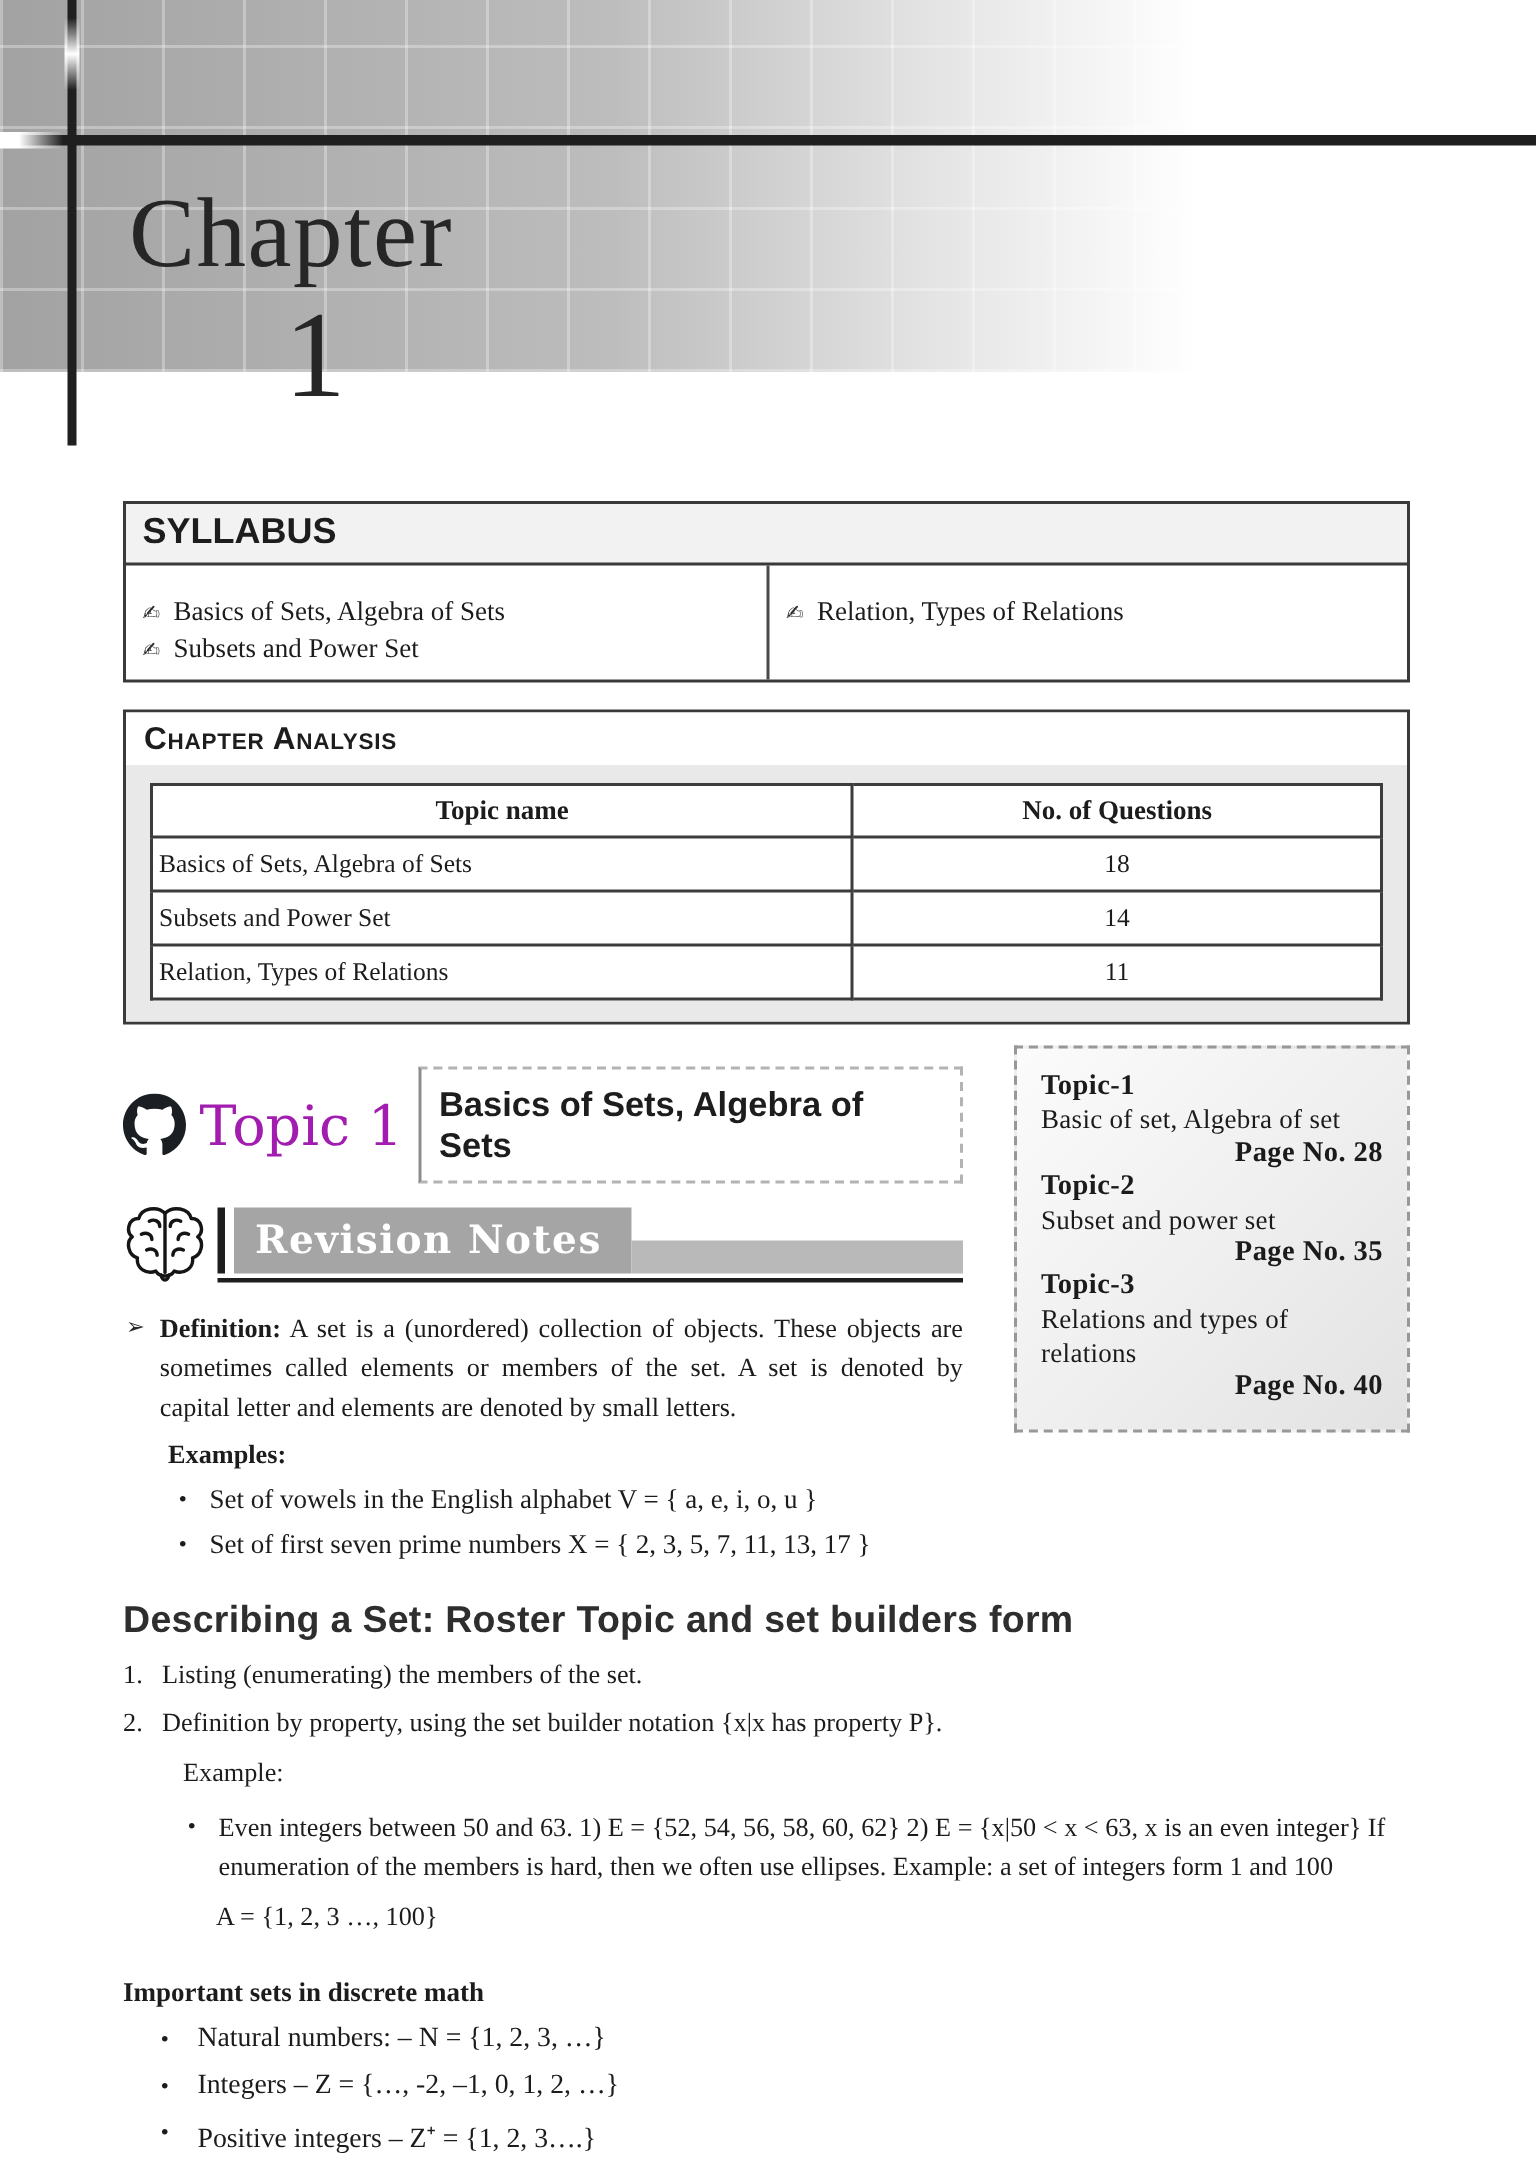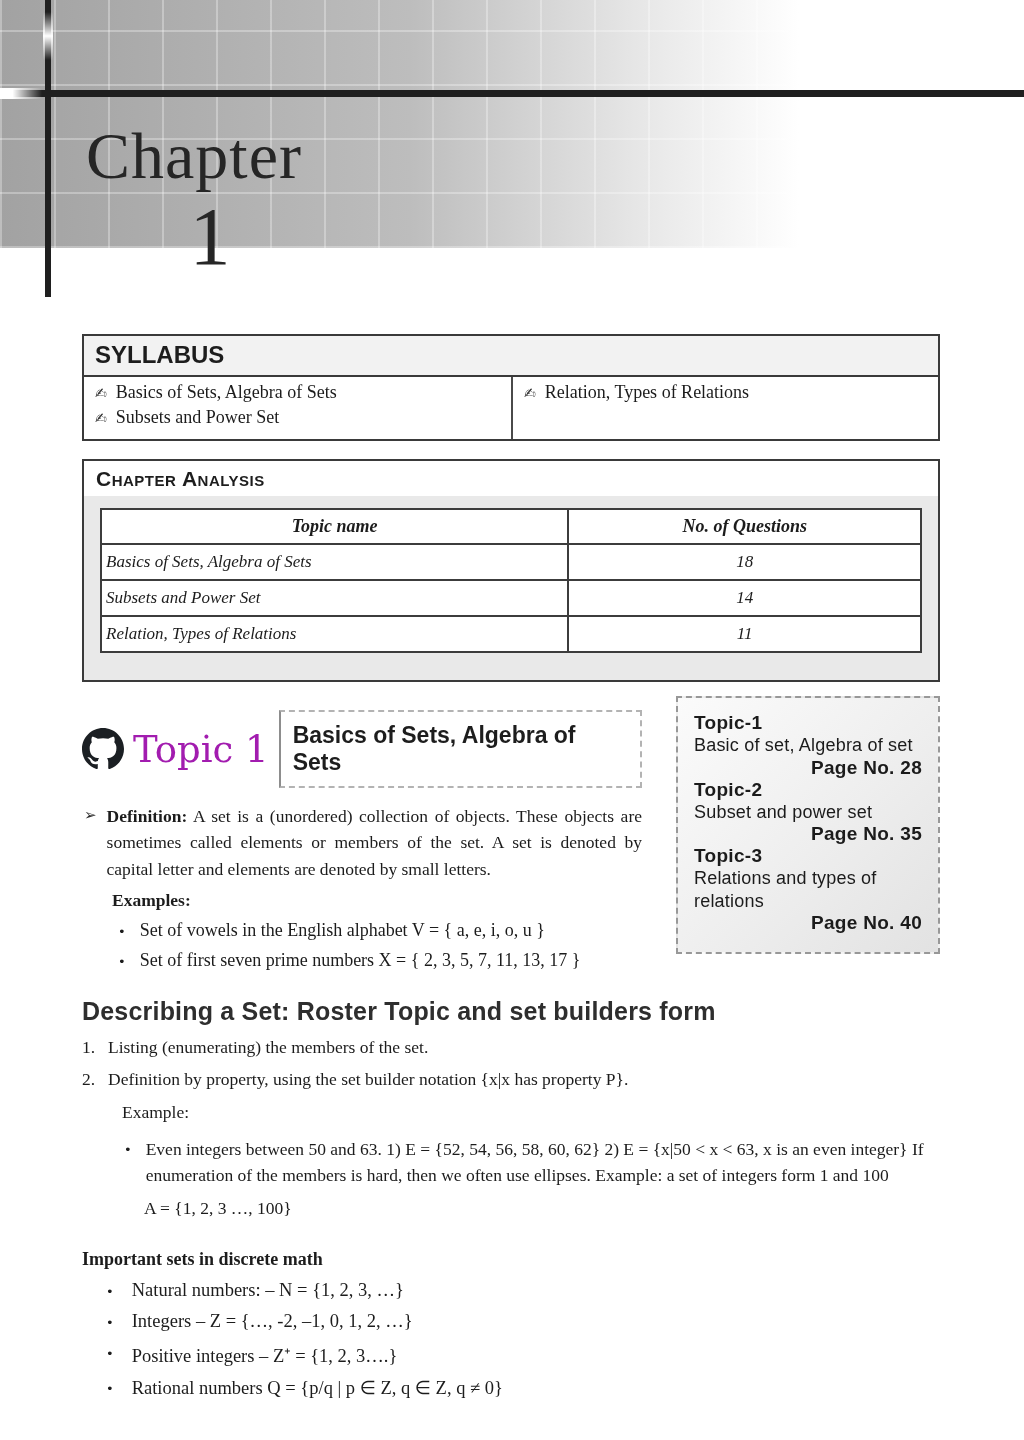"✍ Basics of Sets, Algebra" .syllabus-col { padding: 3px 10px 8px 11px -> 18px 10px 8px 11px }
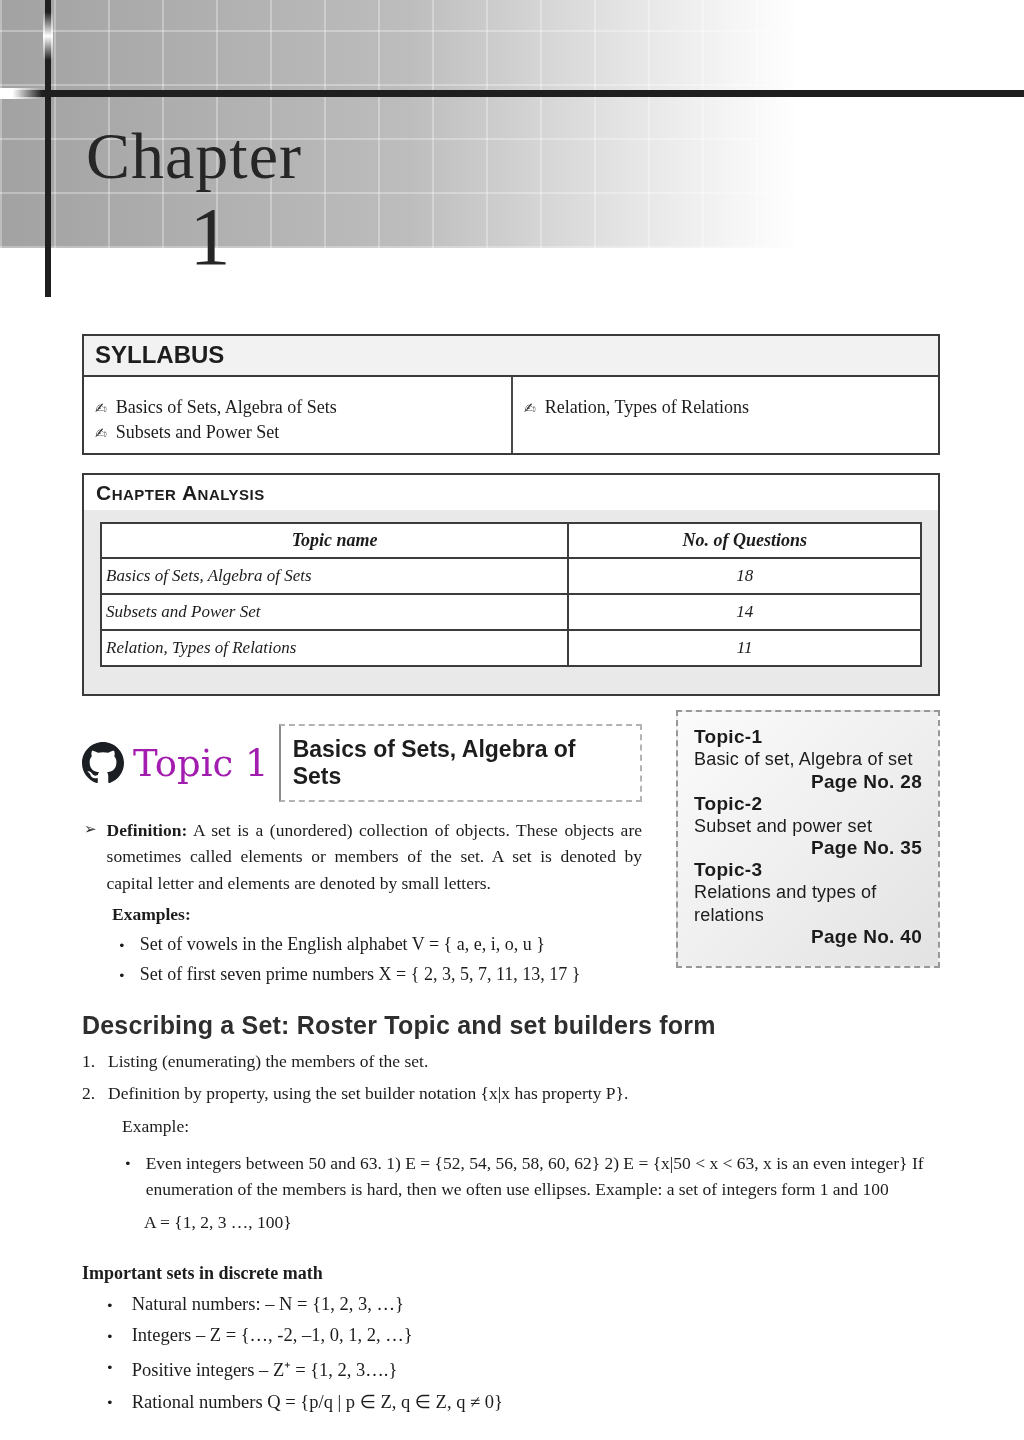"Topic name" .analysis-inner { font-style: italic -> none; padding: 12px 16px 27px -> 12px 16px 14px }
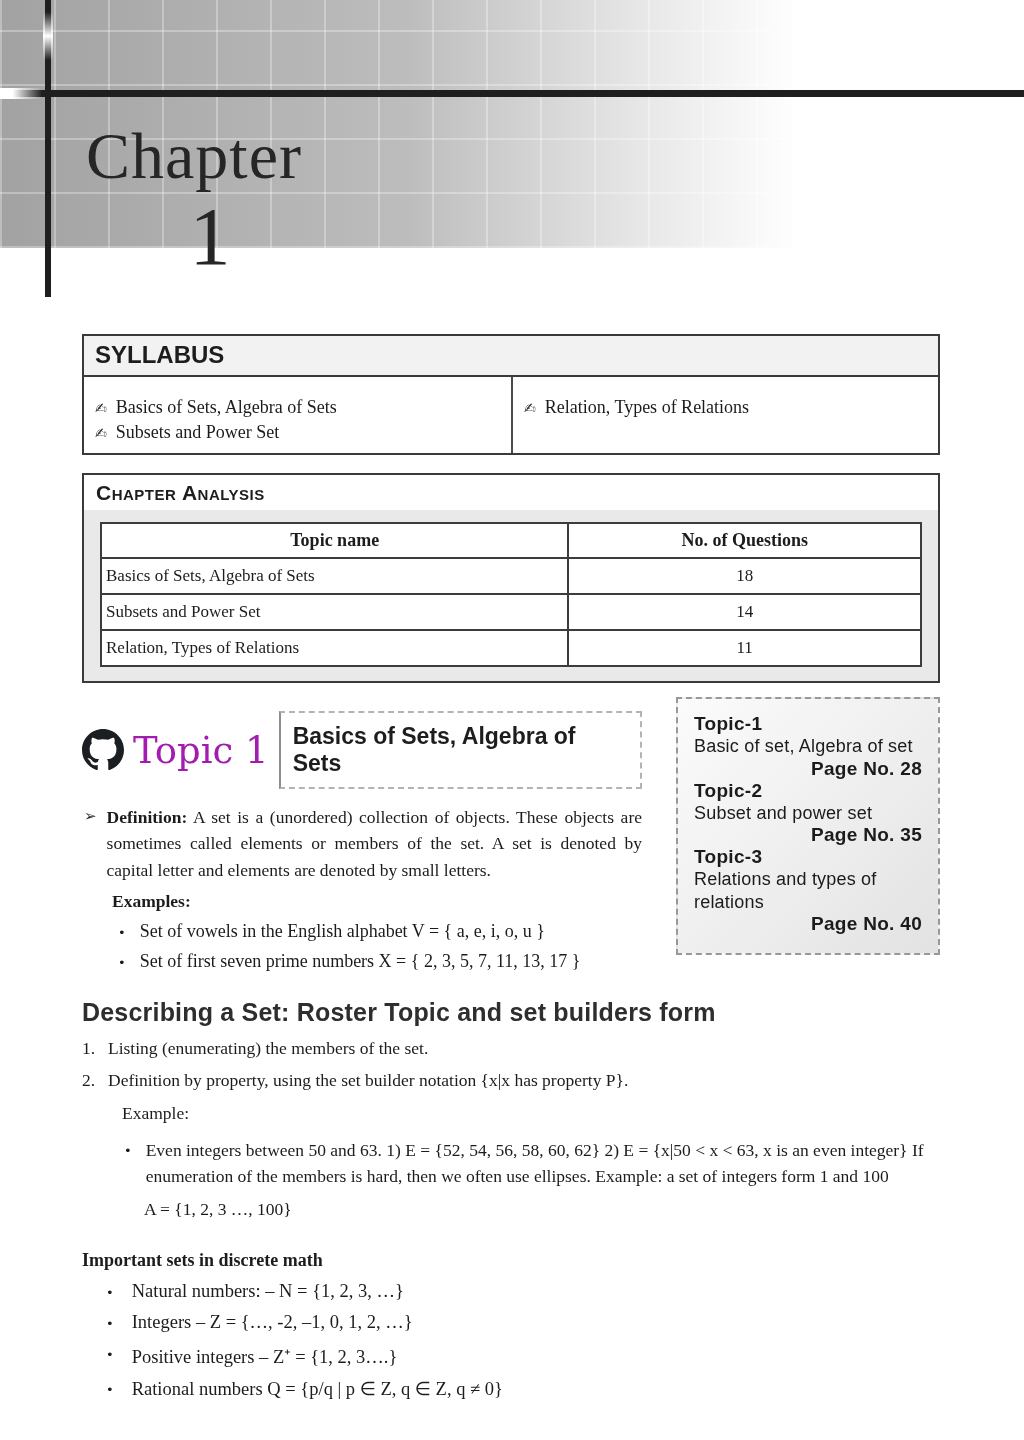"Topic-1" .sidebar { font-family: Liberation Sans, sans-serif -> Liberation Serif, serif }
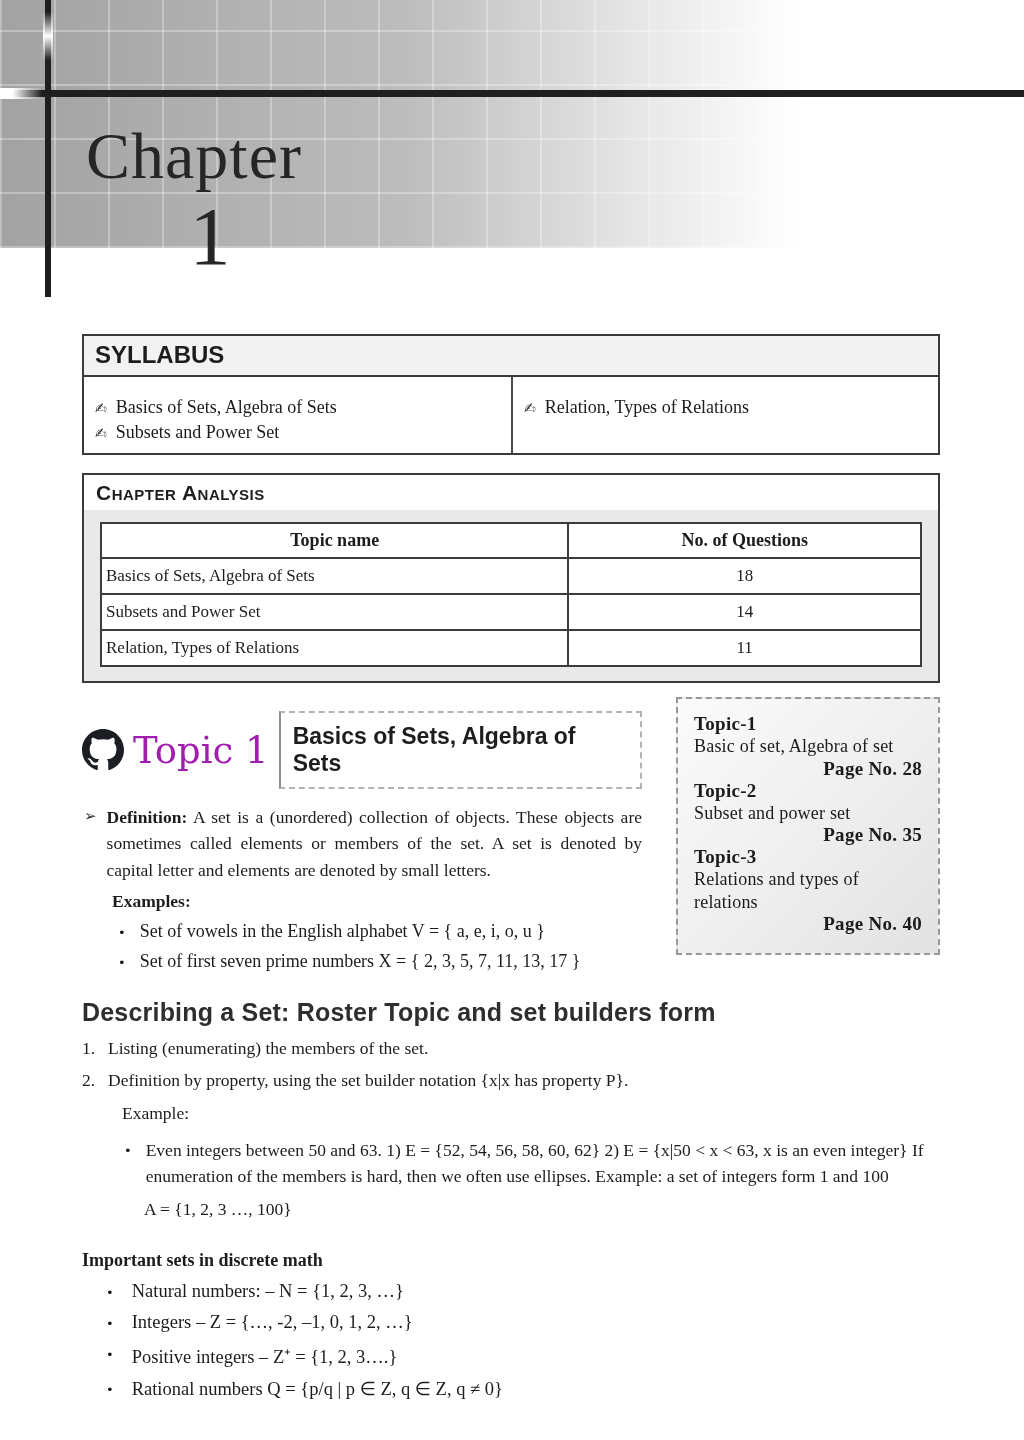"Revision Notes" div.revision-row { html: none -> <div> <svg> <g> <path></path> <path></path> <path></path> <path></path> <path></path> <path></path> <path></path> <path></path> <path></path> </g> </svg> <div> <div> <div>Revision Notes</div> <div></div> </div> <div></div> </div> </div> }
